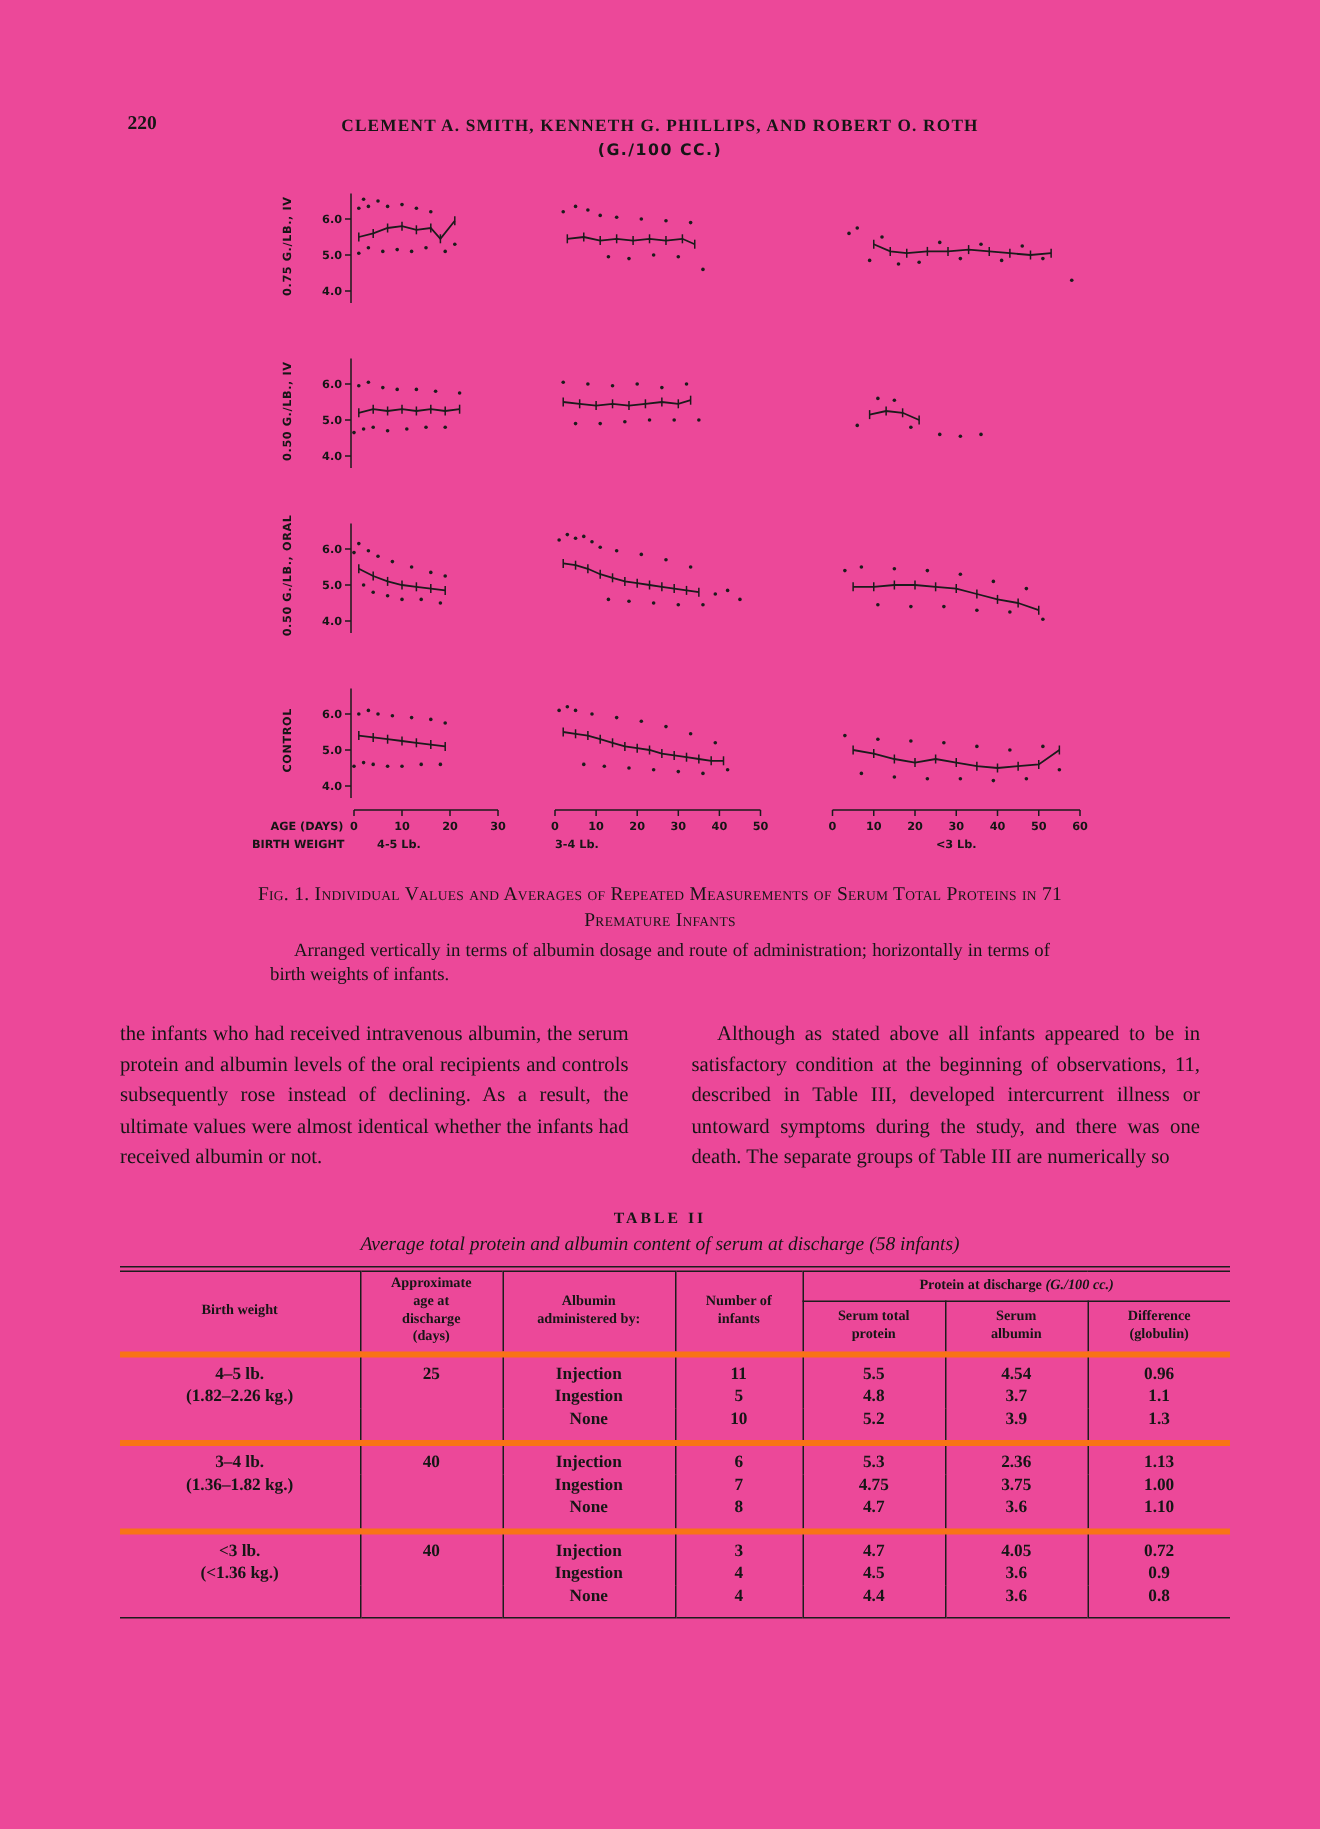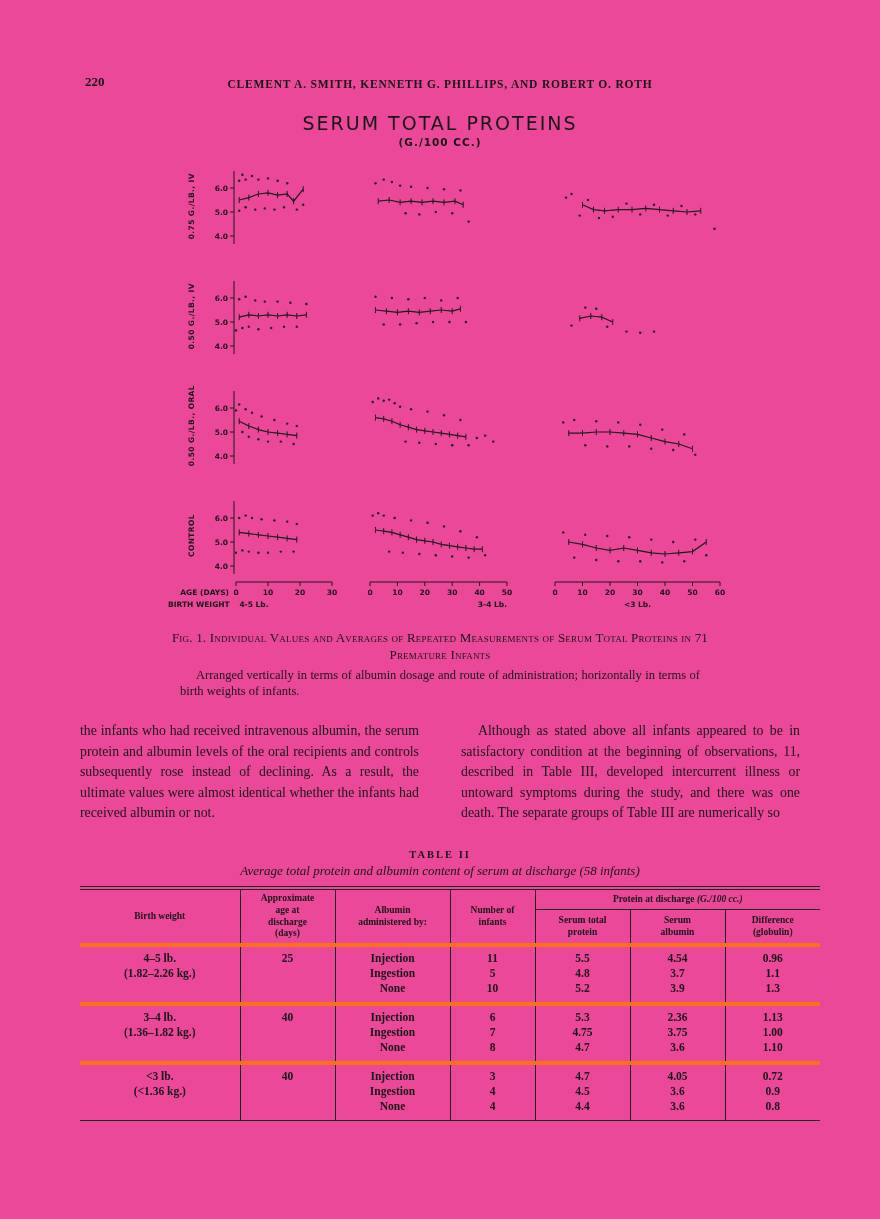"SERUM TOTAL PROTEINS" div.fig-title { html: <div>SERUM TOTAL PROTEINS</div> -> none }
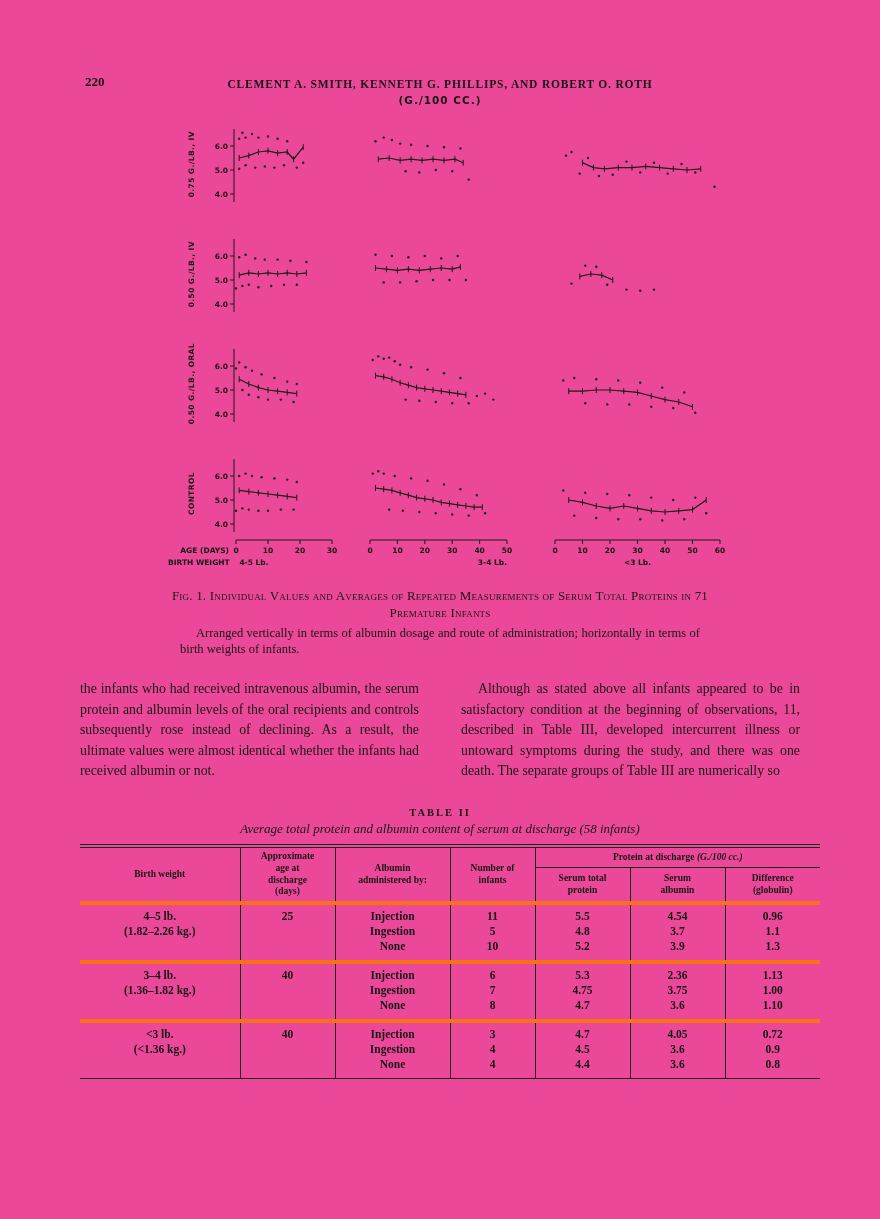"4-5 Lb." .bw-c1 { left: 34px -> 46px }
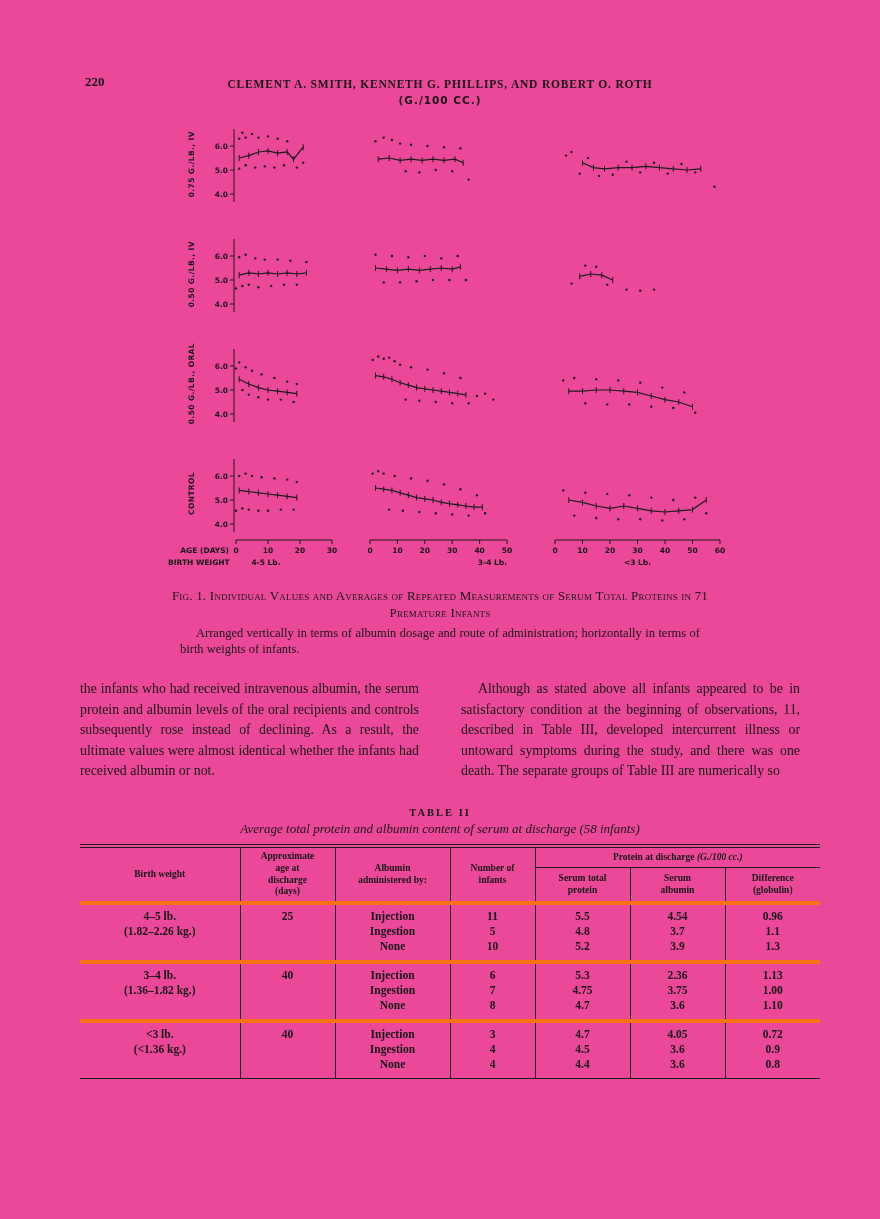"3-4 Lb." .bw-c2 { text-align: right -> left }
